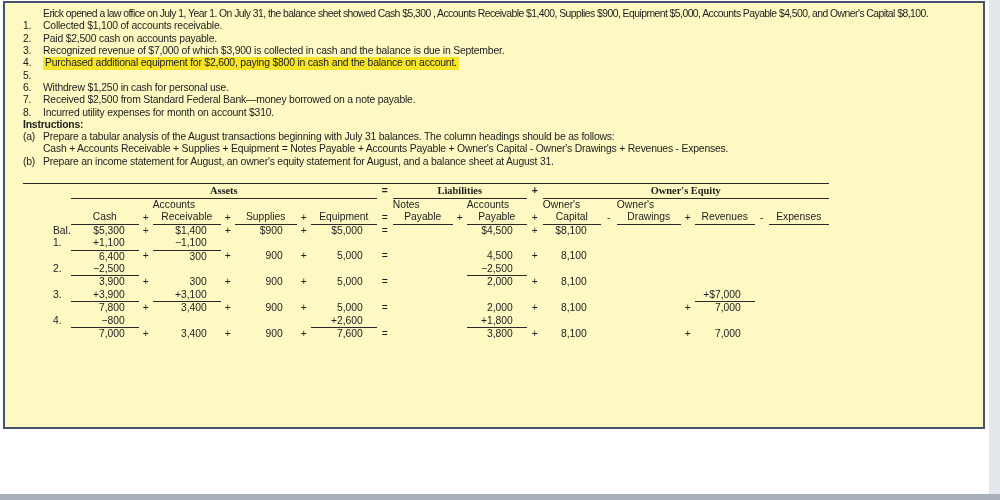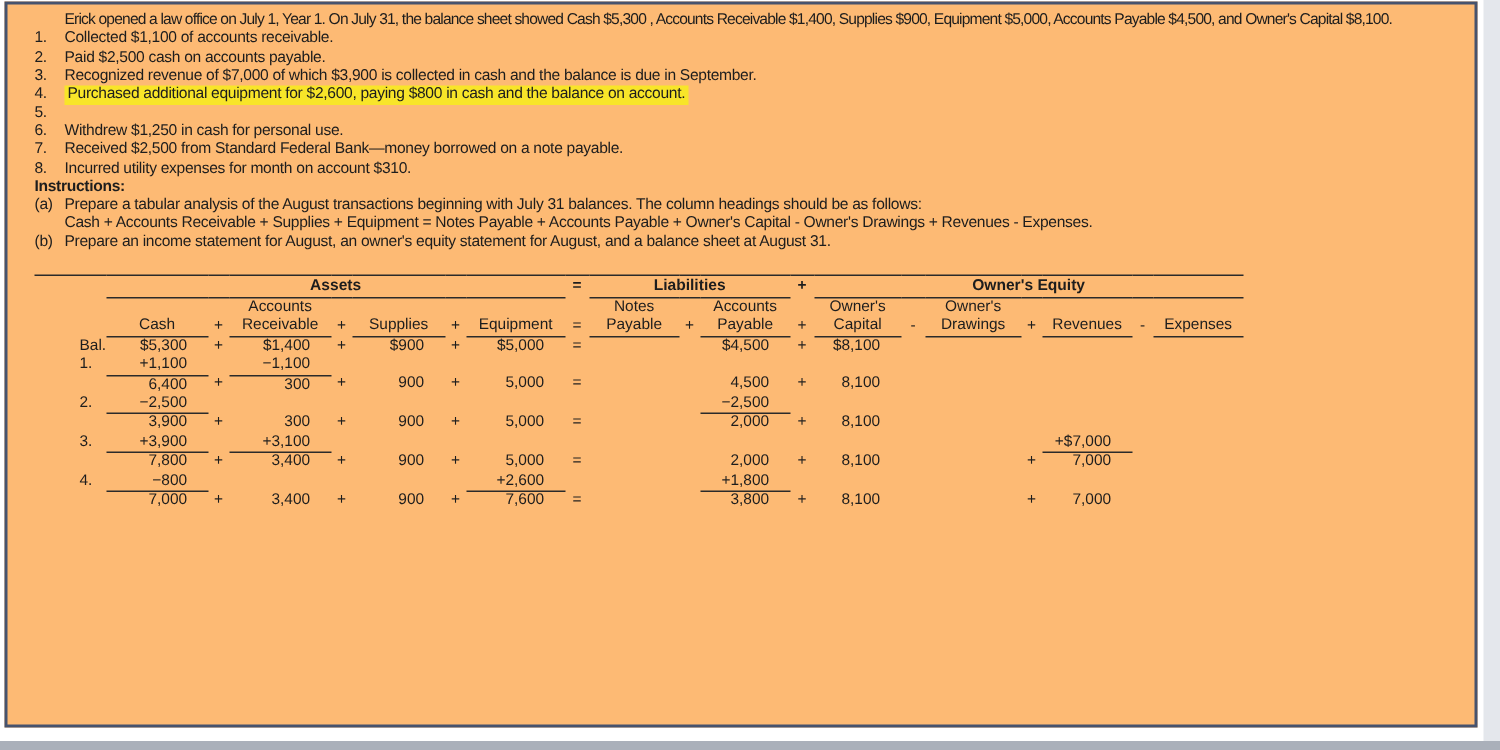"Erick opened a law office" .page { background: #fdba74 -> #fef9c3; height: 484px -> 428px }
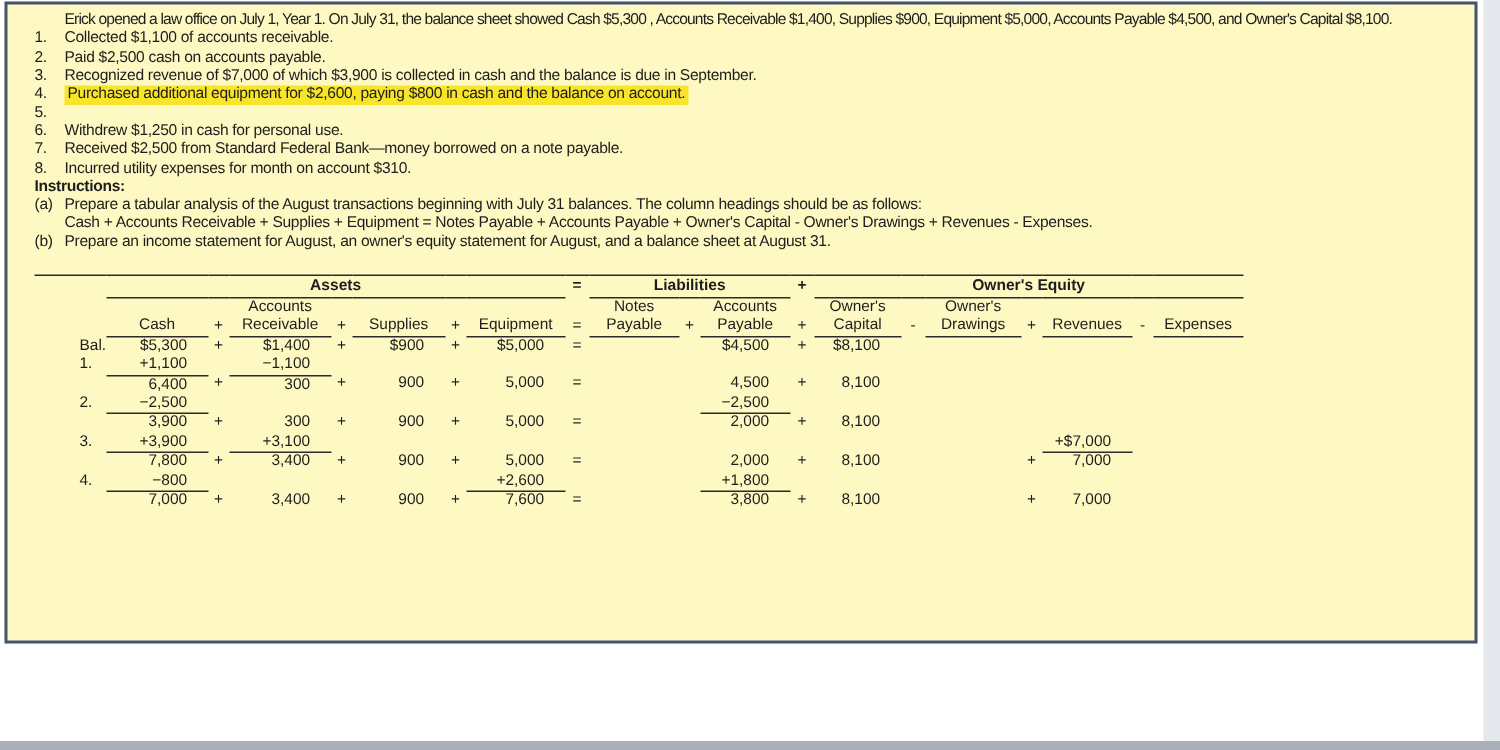"Assets" td.grp { font-family: none -> Liberation Serif, serif }
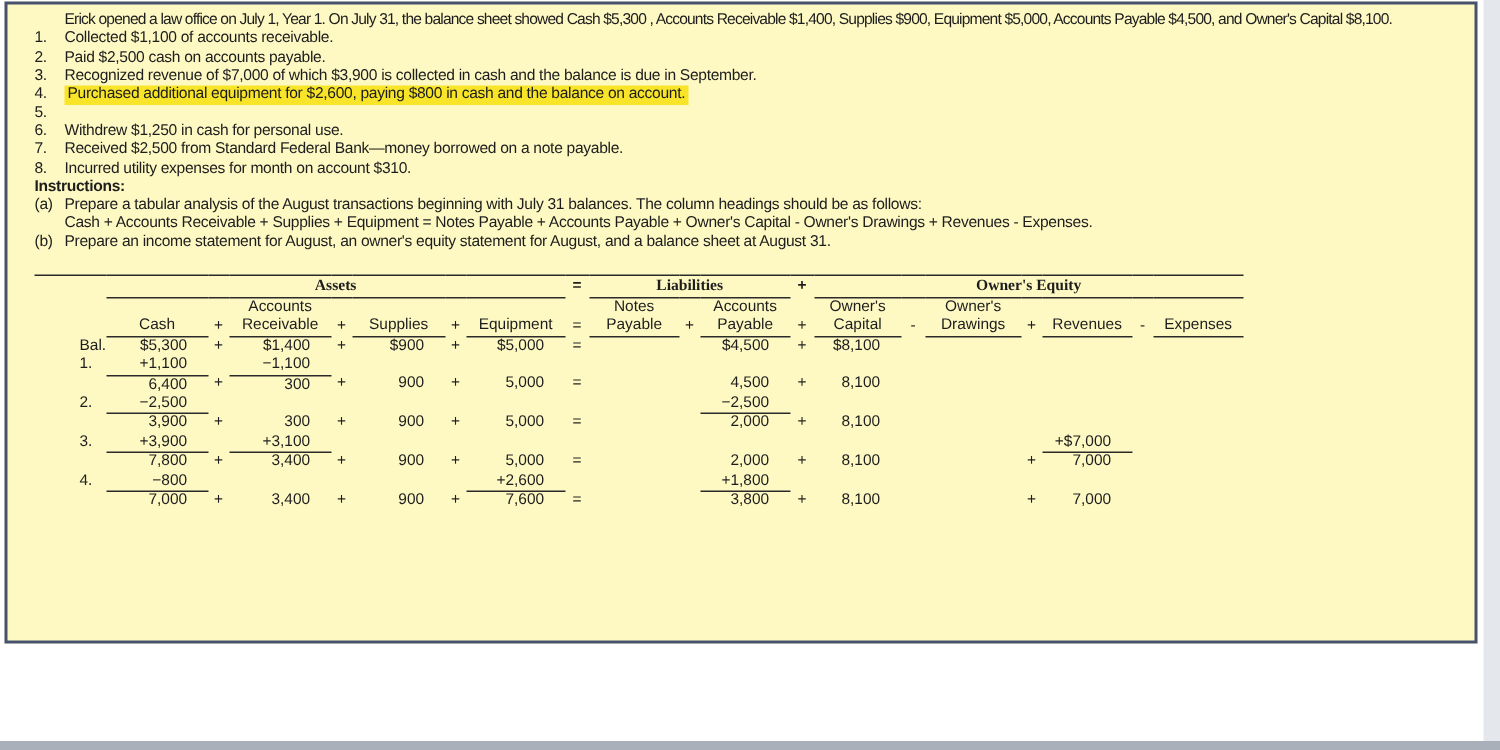"Accounts" td.sub { text-align: center -> none }
